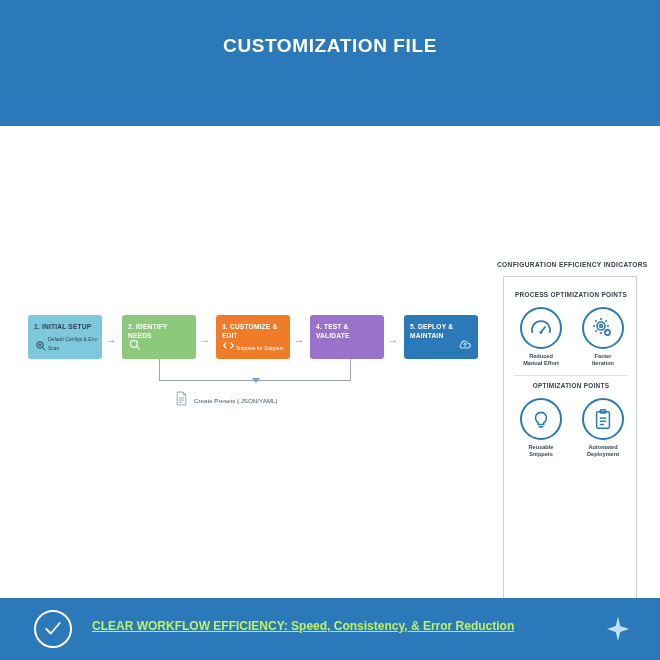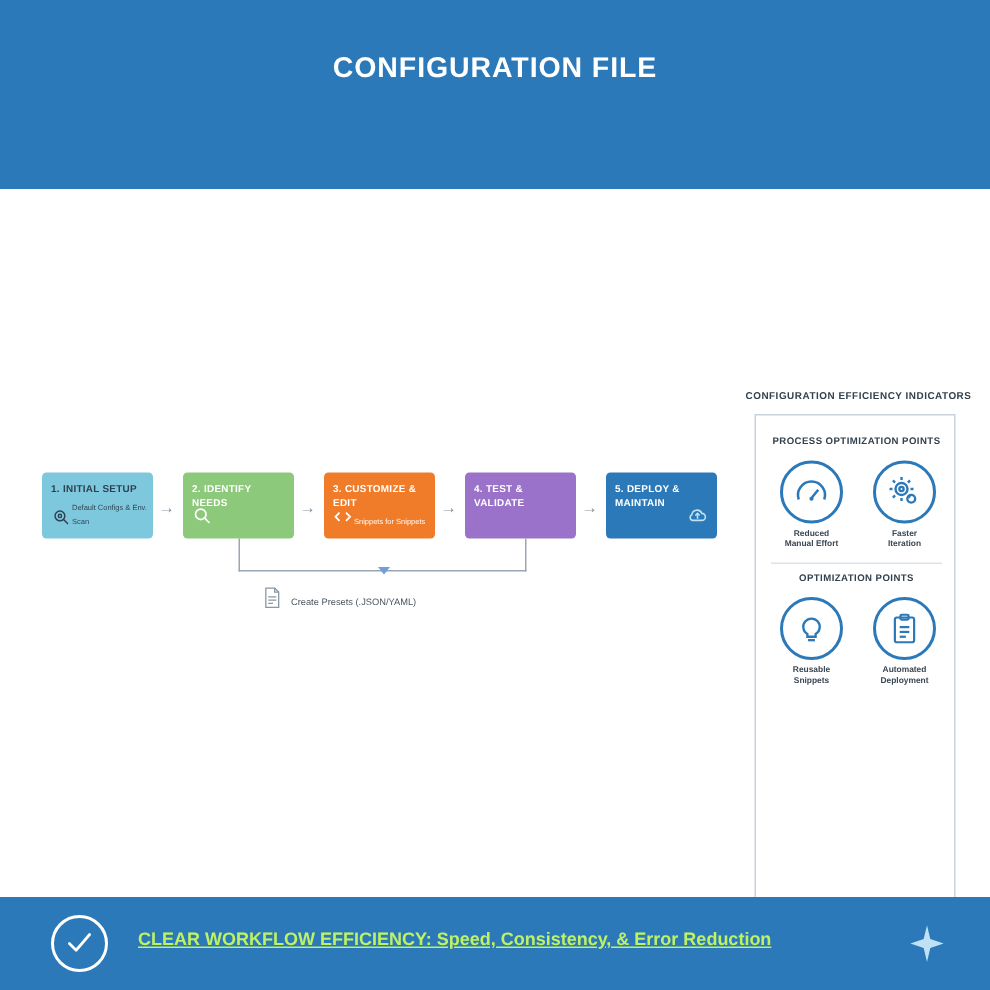"CONFIGURATION FILE" span { text: CONFIGURATION -> CUSTOMIZATION }
